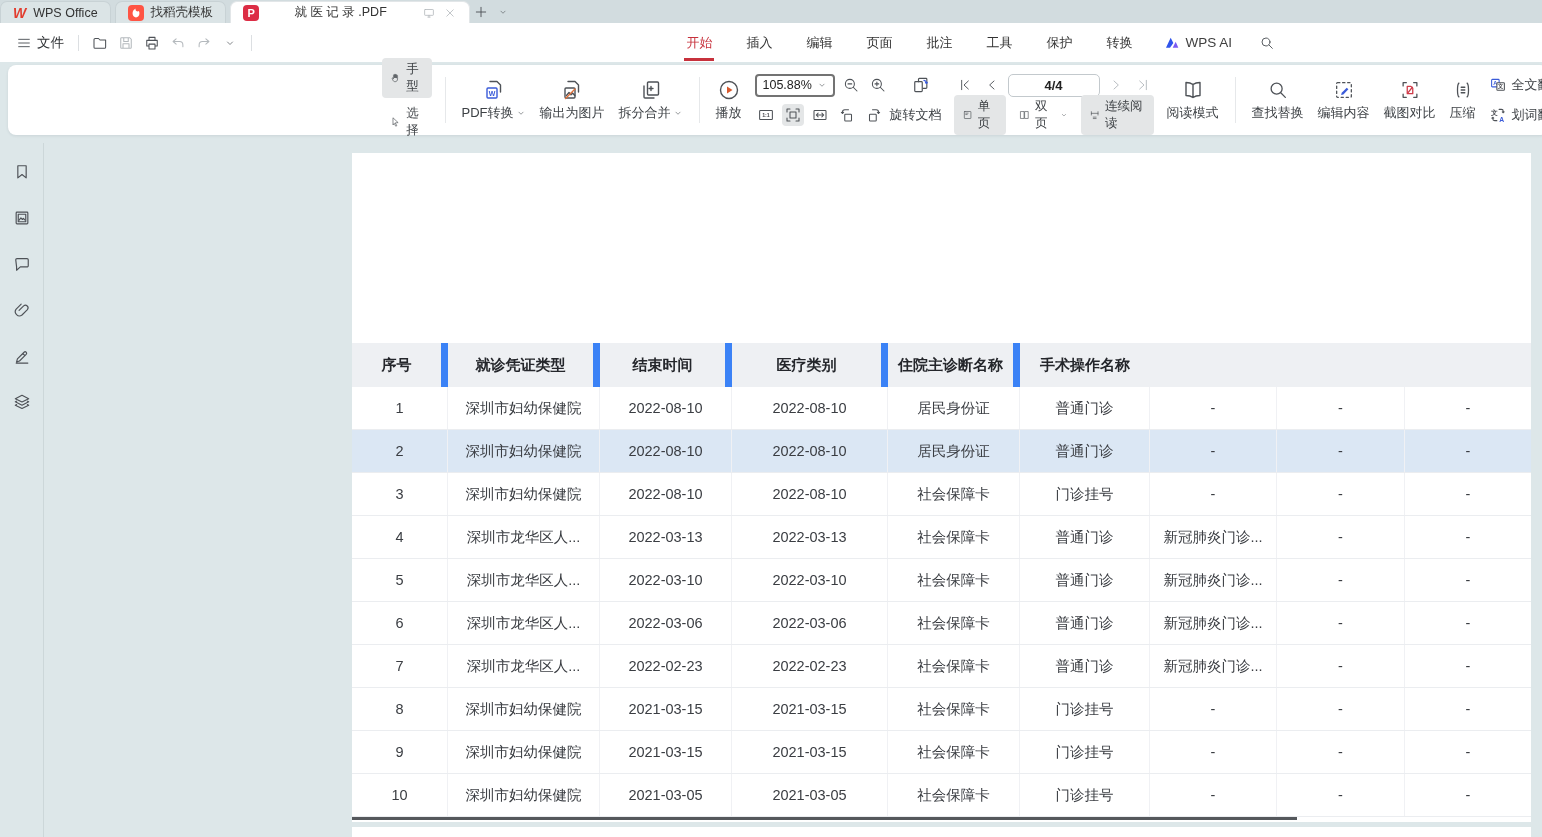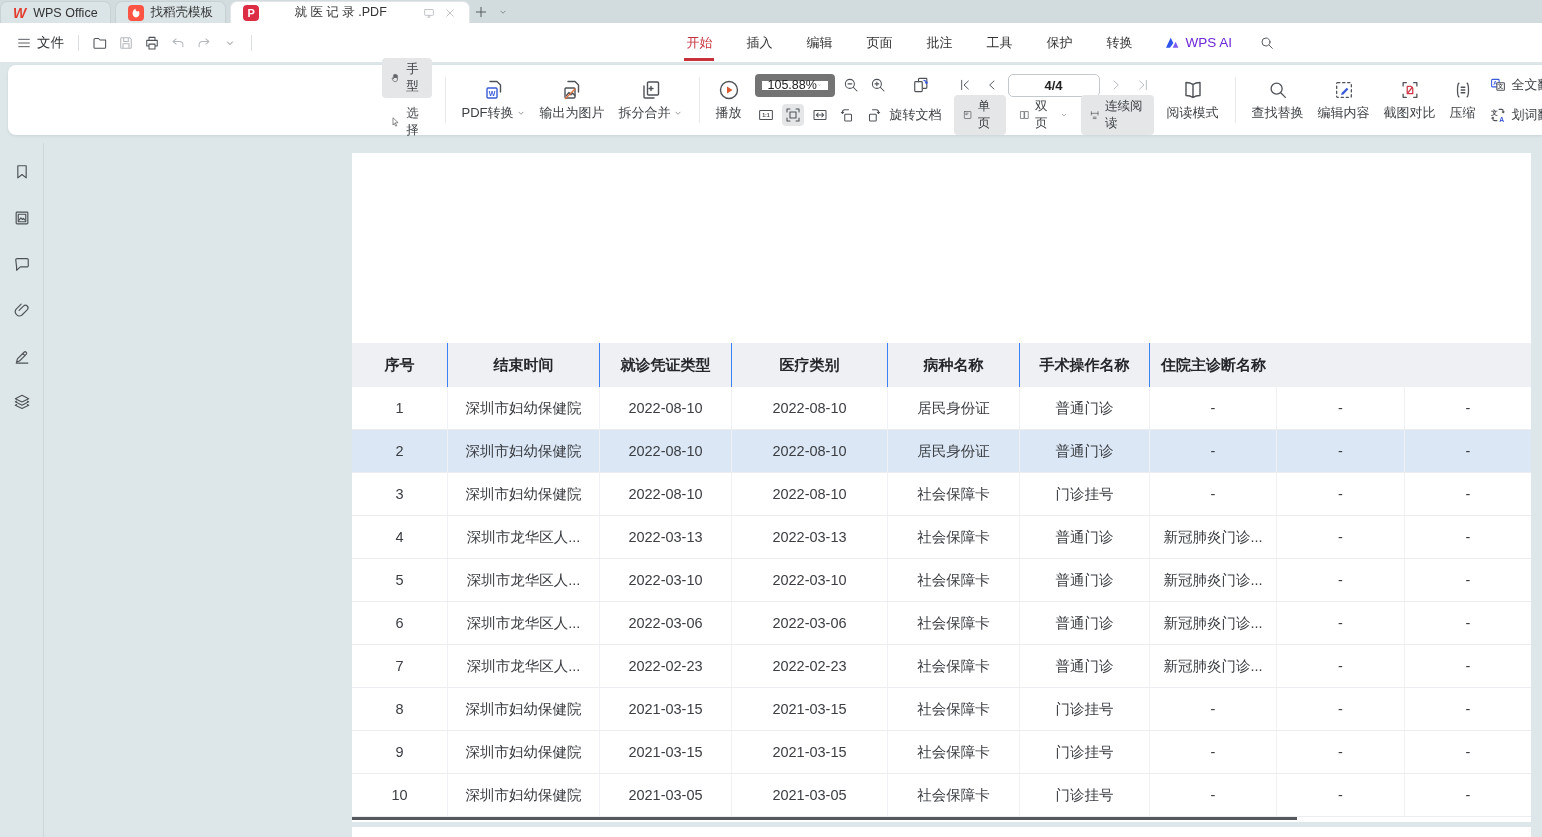"WPS AI" .wpsai { color: #6d28d9 -> #404040 }
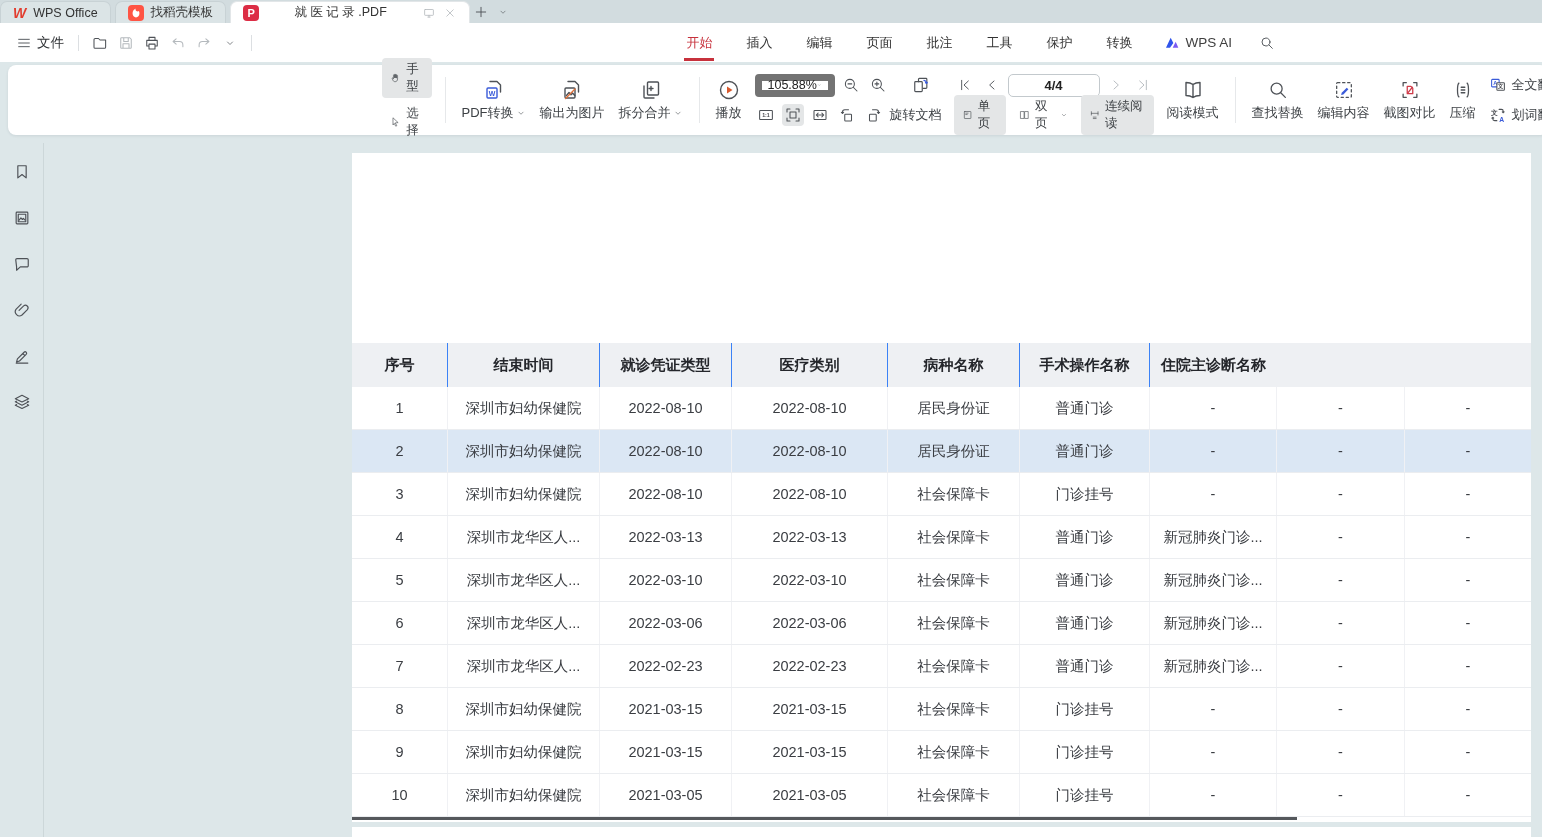"105.88%" .zoombox { border: 7px solid #737373 -> 2px solid #737373 }
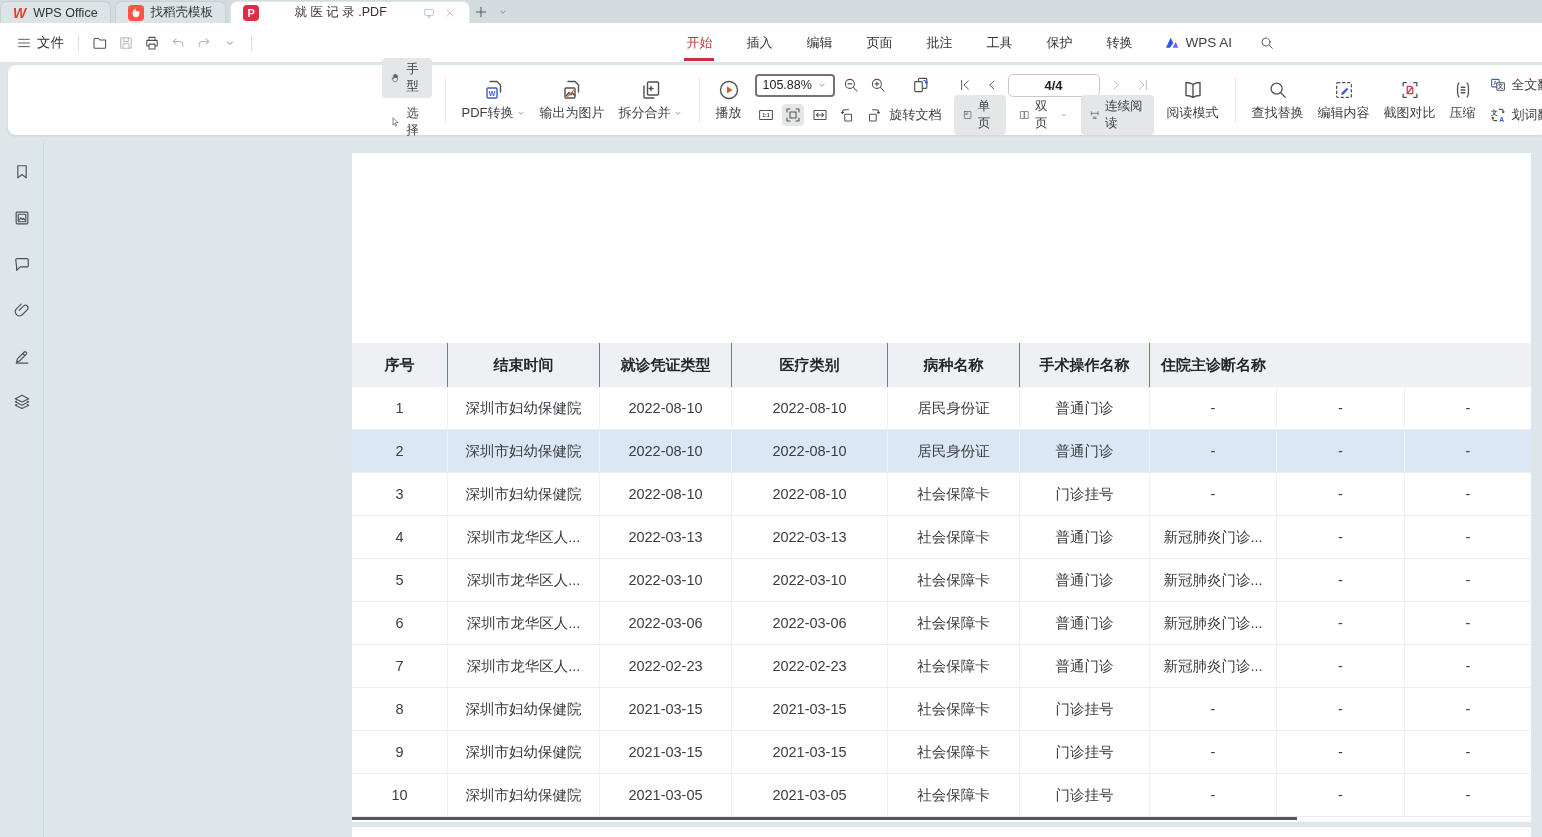"序号" .th { border-right: 1px solid #3b82f6 -> 7px solid #3b82f6 }
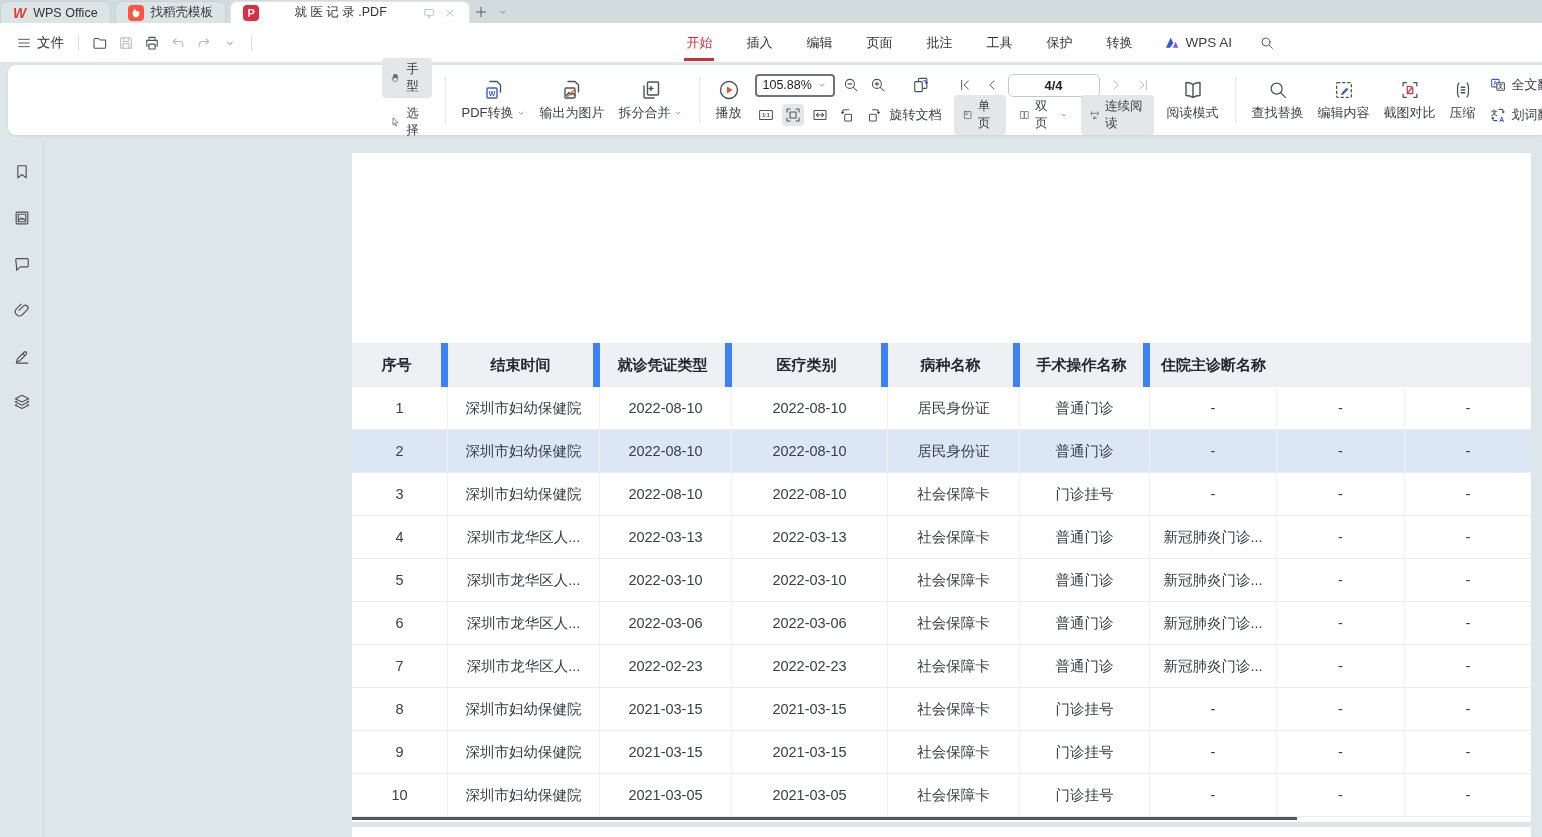"结束时间" div.th { order: before "就诊凭证类型" -> after "就诊凭证类型" }
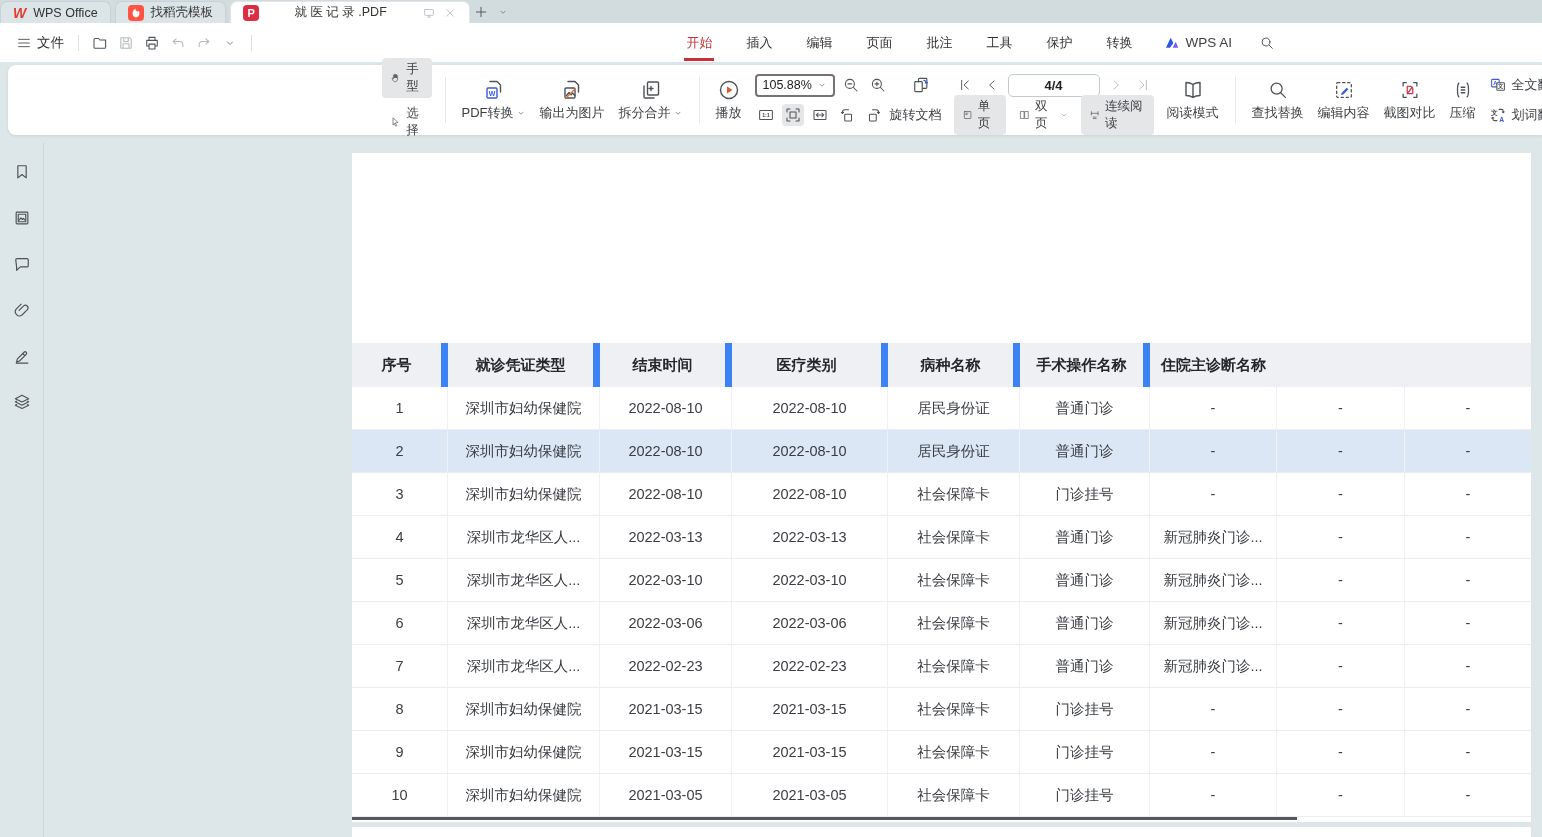"病种名称" div.th { html: <div>病种名称</div> -> none }
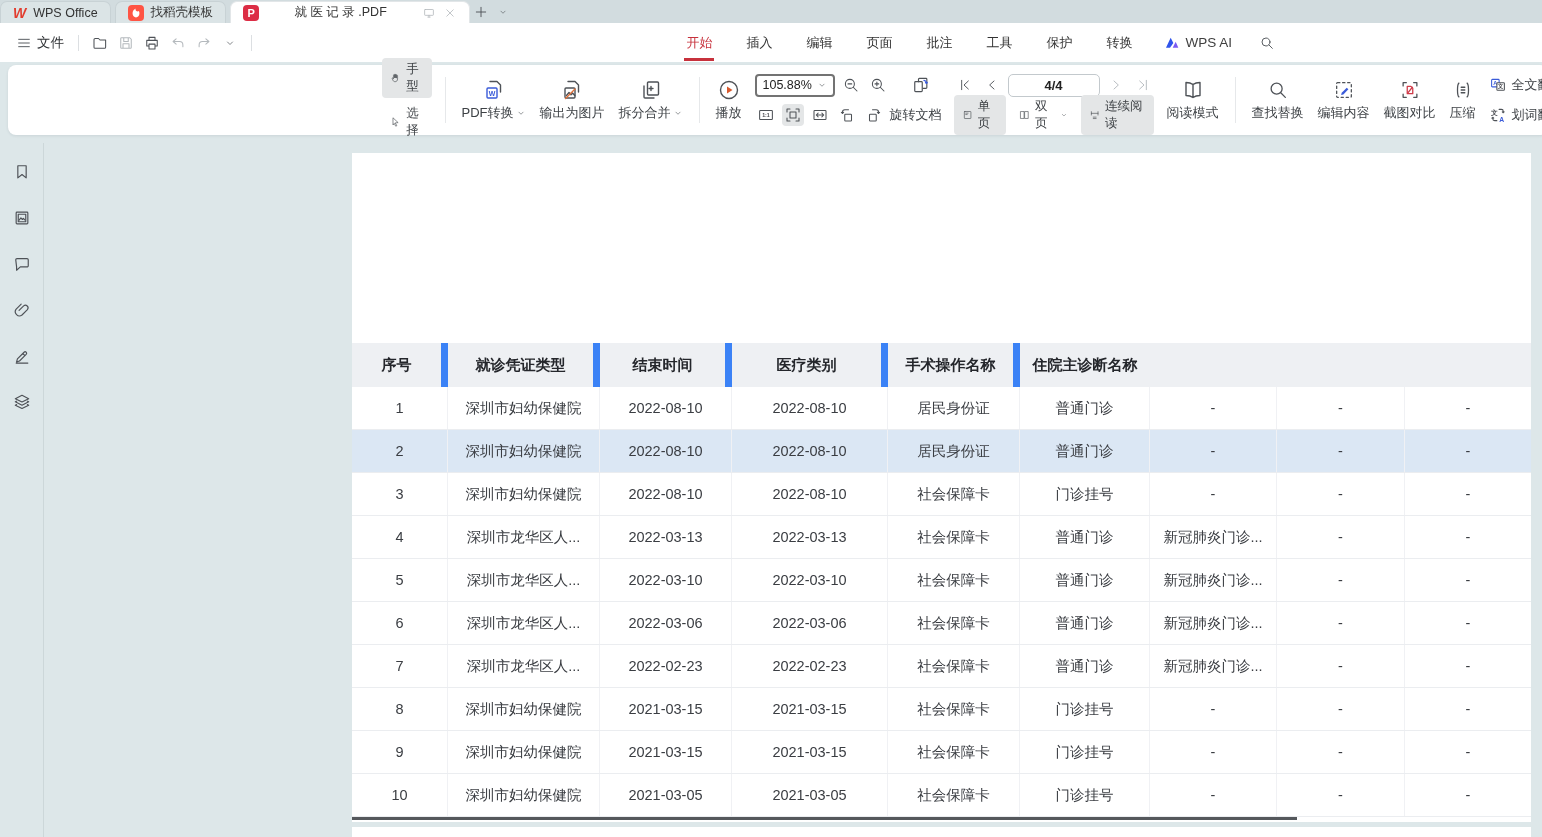"手术操作名称" div.th { order: before "住院主诊断名称" -> after "住院主诊断名称" }
